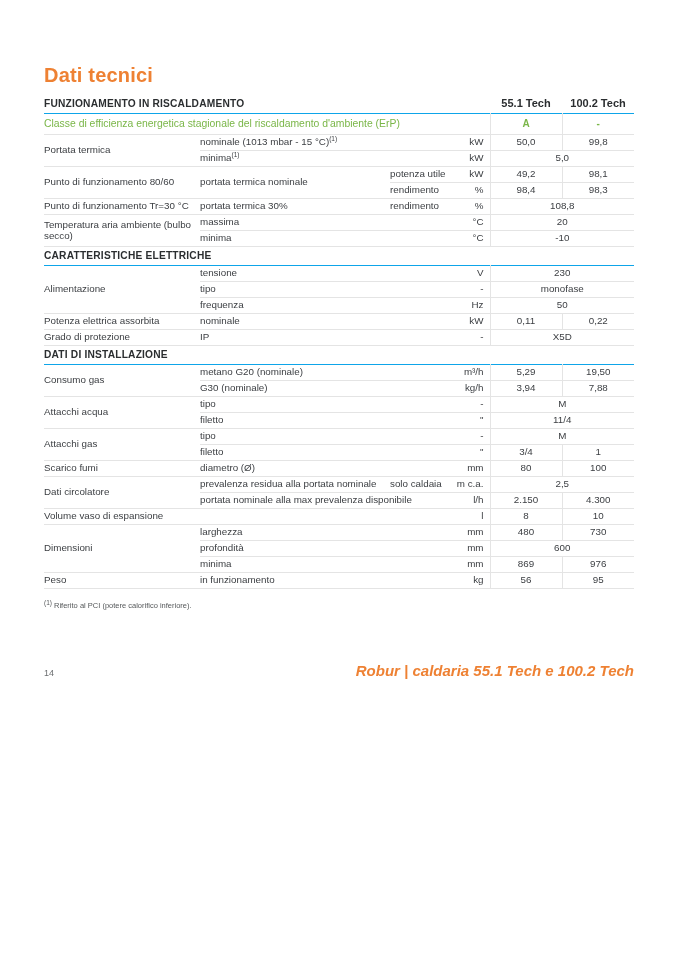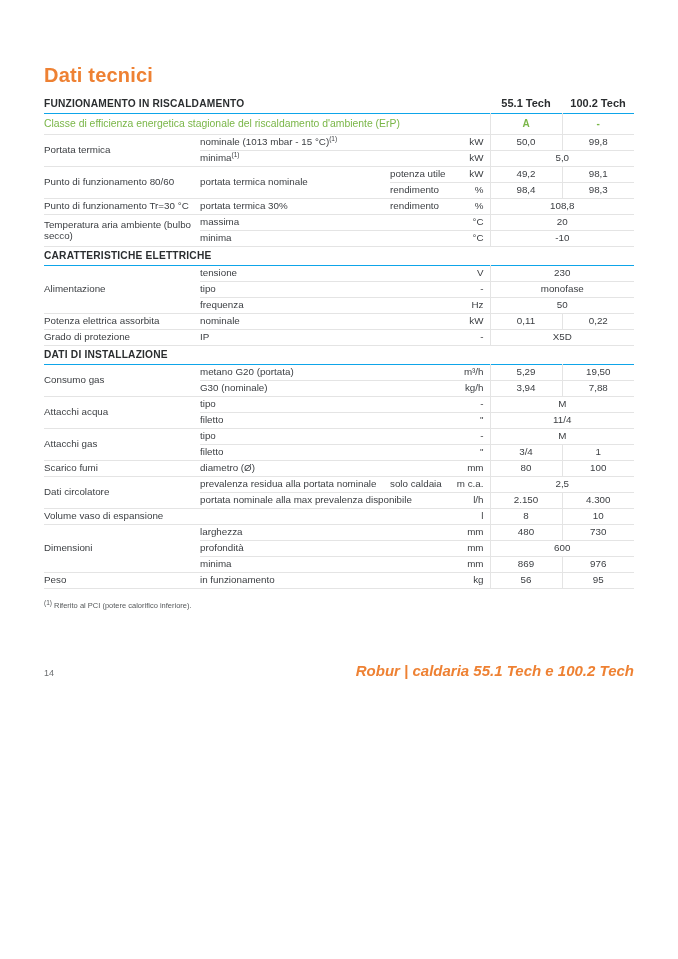"metano G20 (portata)" td.l { text: portata -> nominale }
